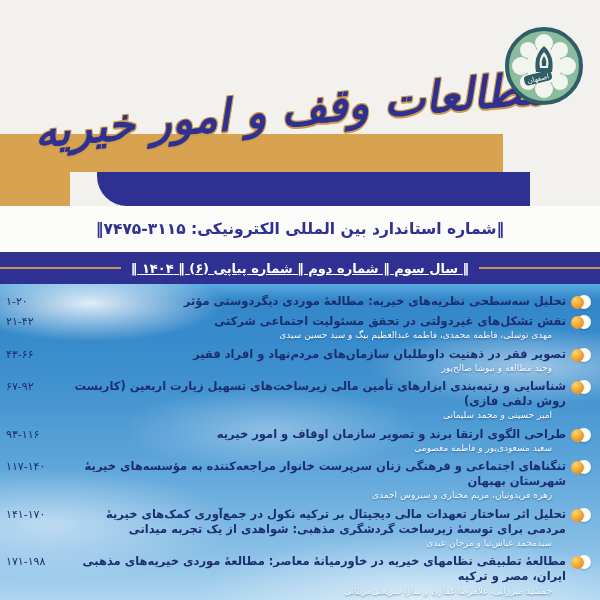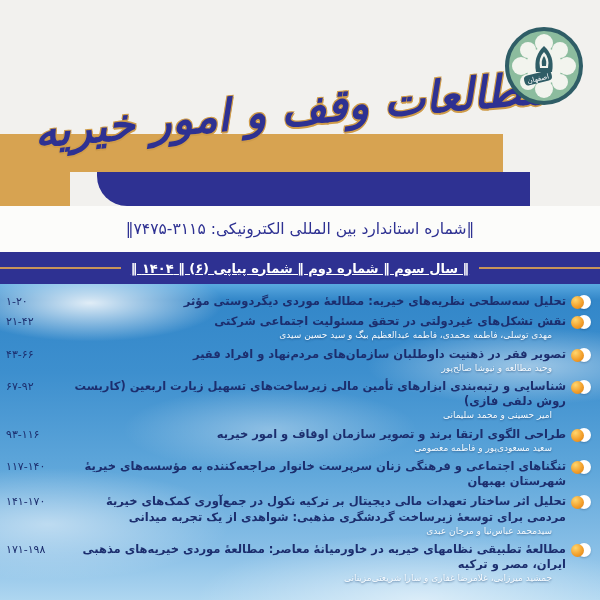"‖شماره استاندارد بین المللی الکترونیکی:" .issn-strip { font-weight: normal -> bold }
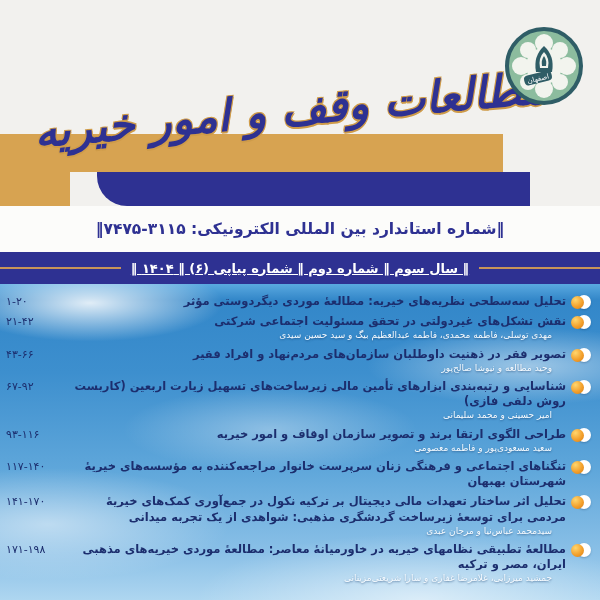"زهره فریدونیان، مریم مختاری و" div.authors { html: none -> <div>زهره فریدونیان، مریم مختاری و سیروس احمدی</div> }
